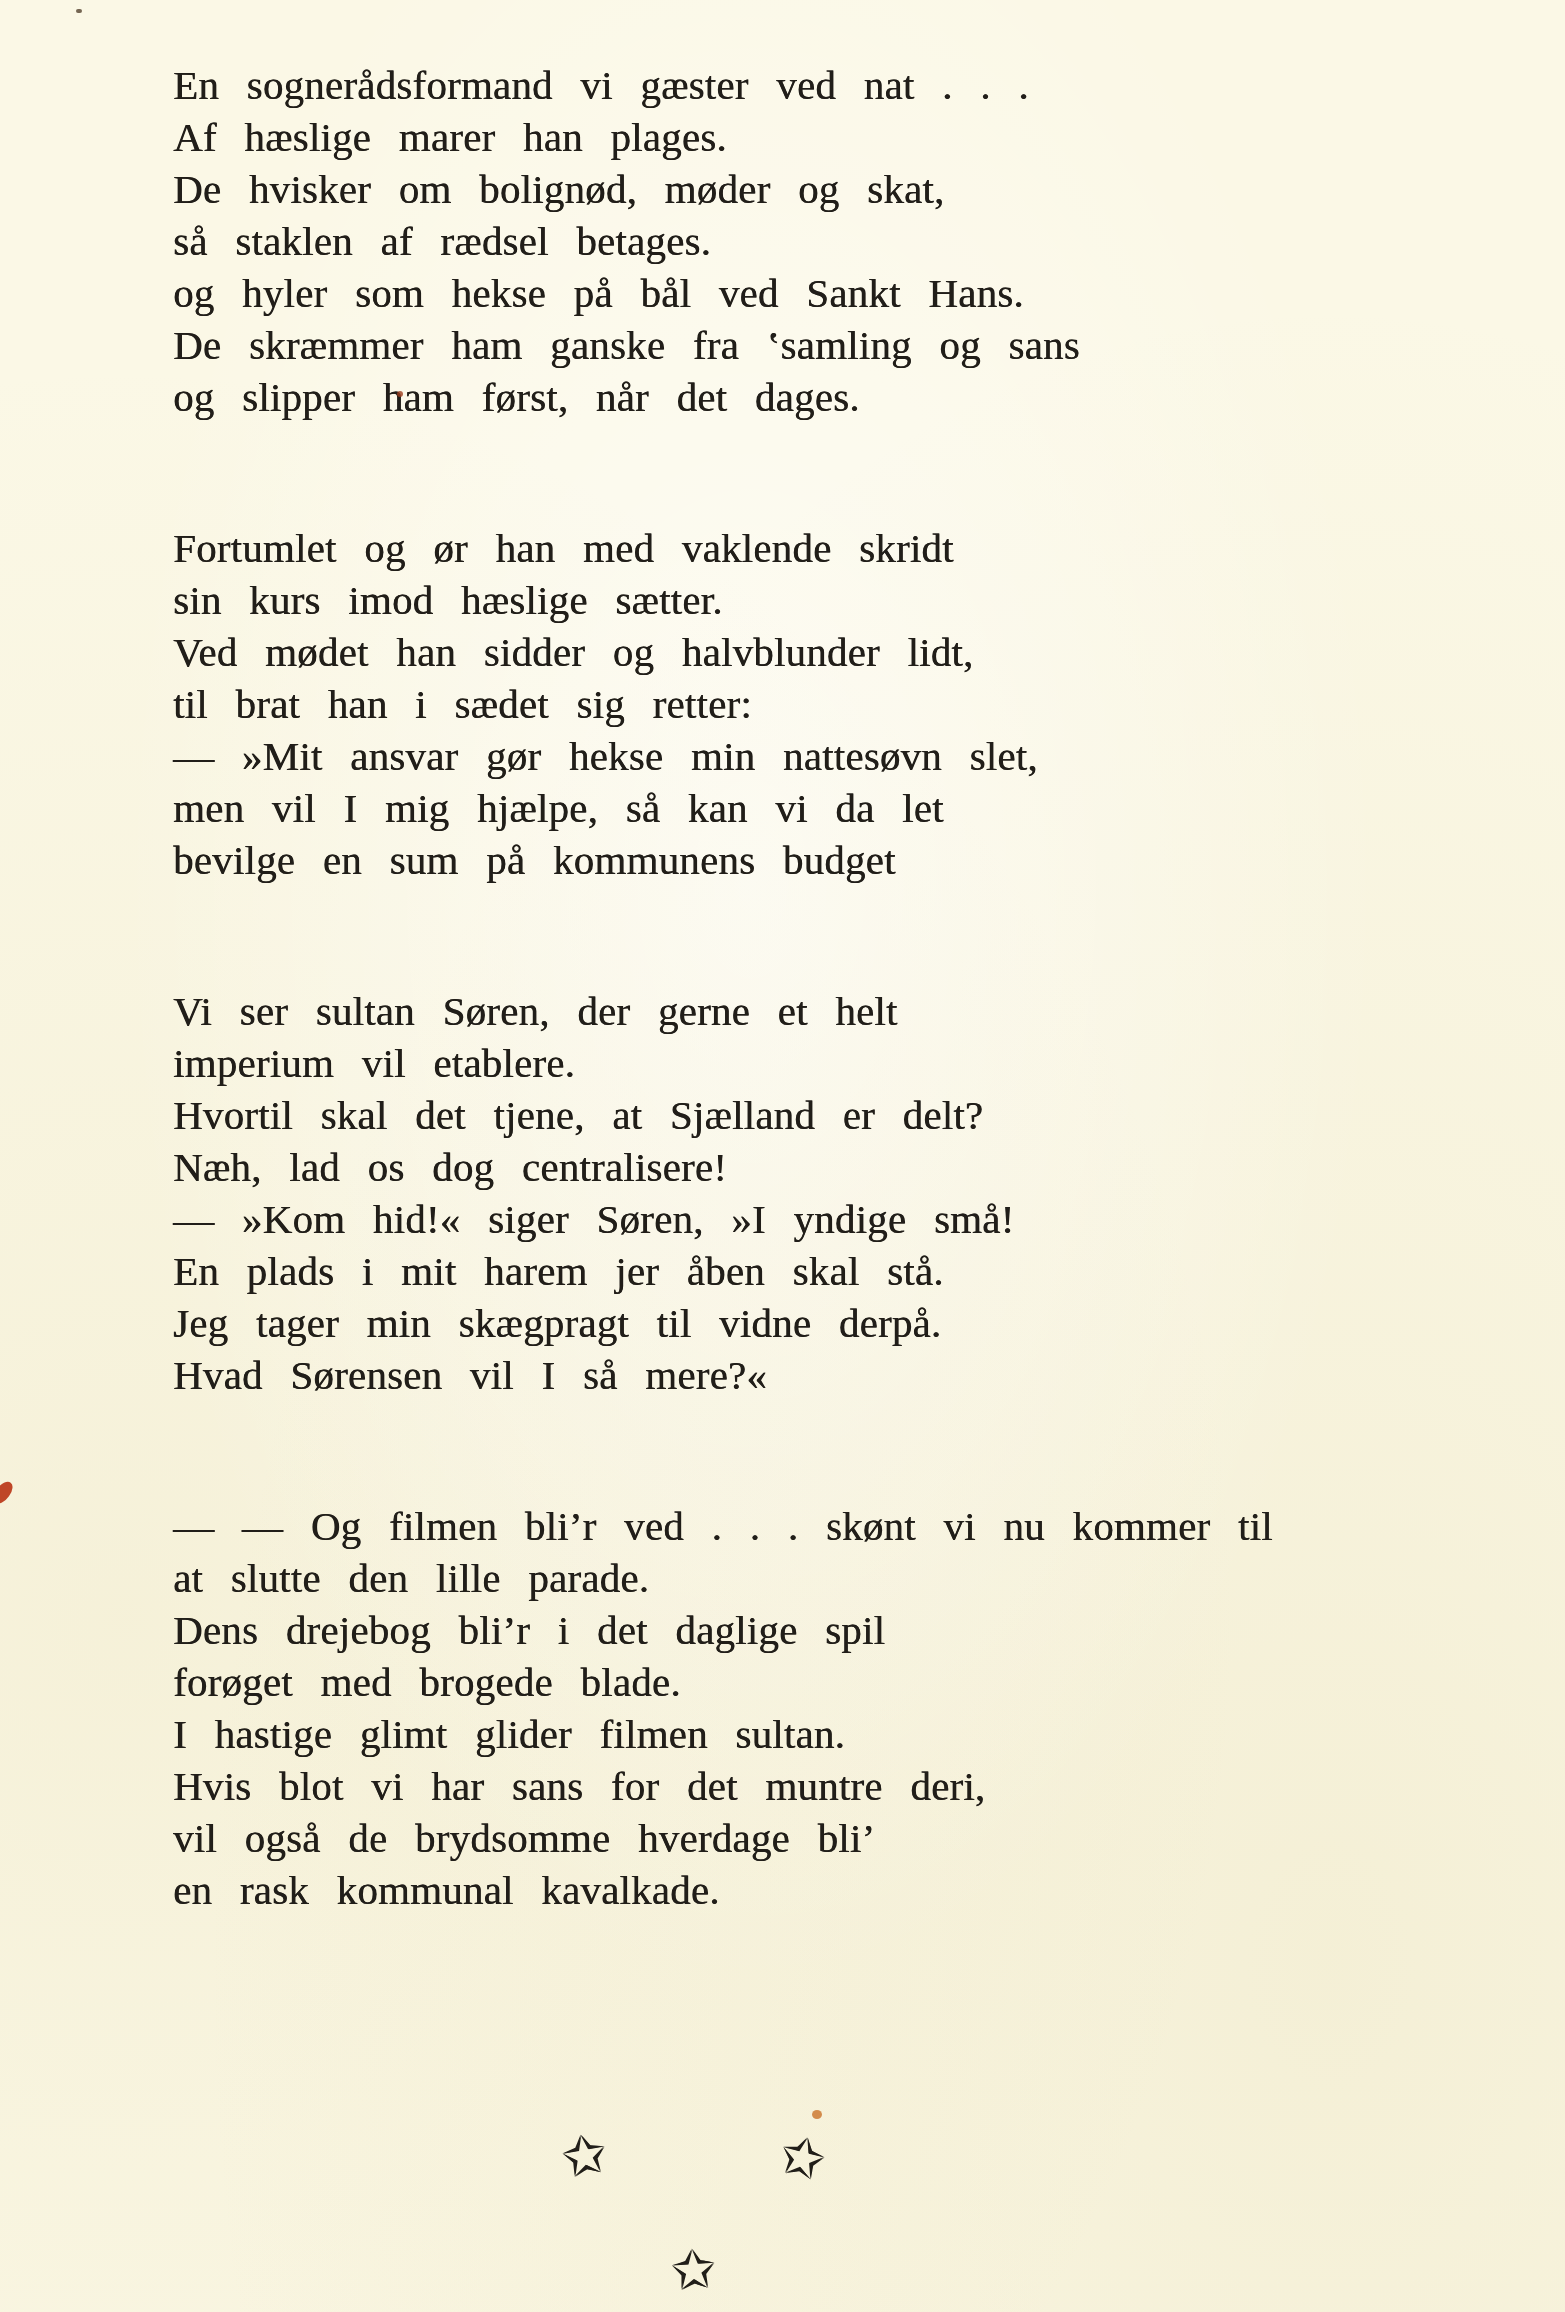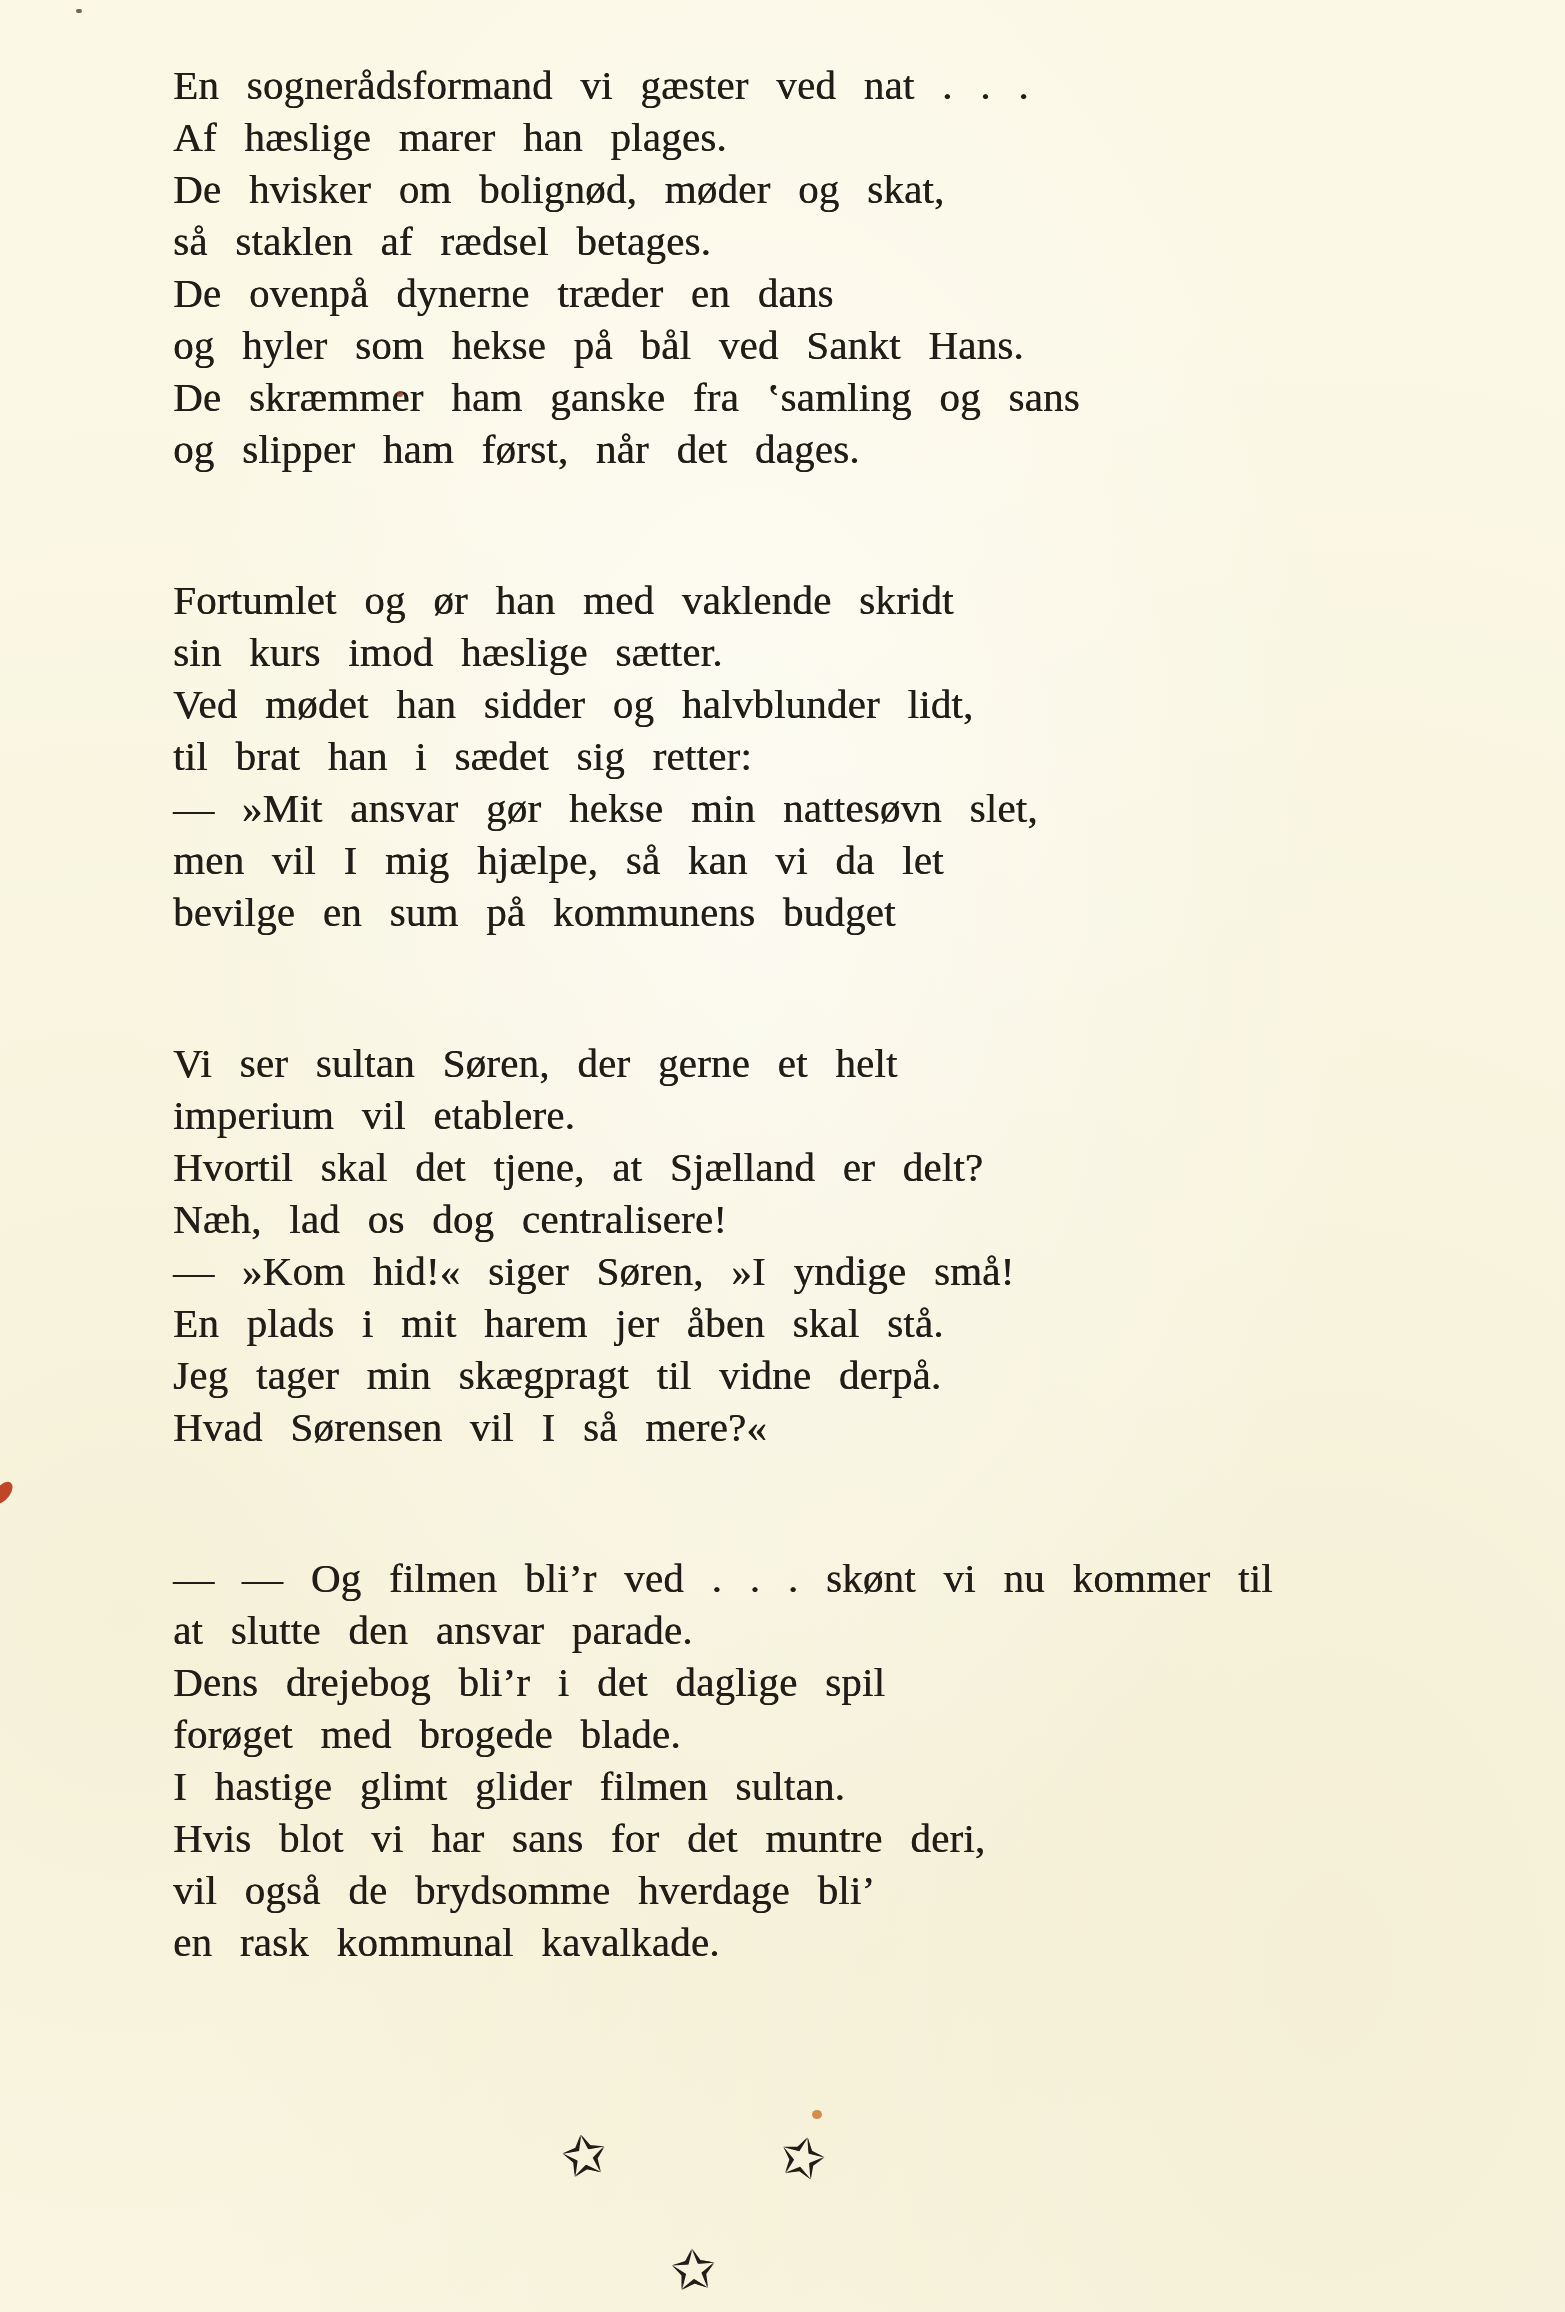"De ovenpå dynerne træder en" div.line { html: <div>De ovenpå dynerne træder en dans</div> -> none }
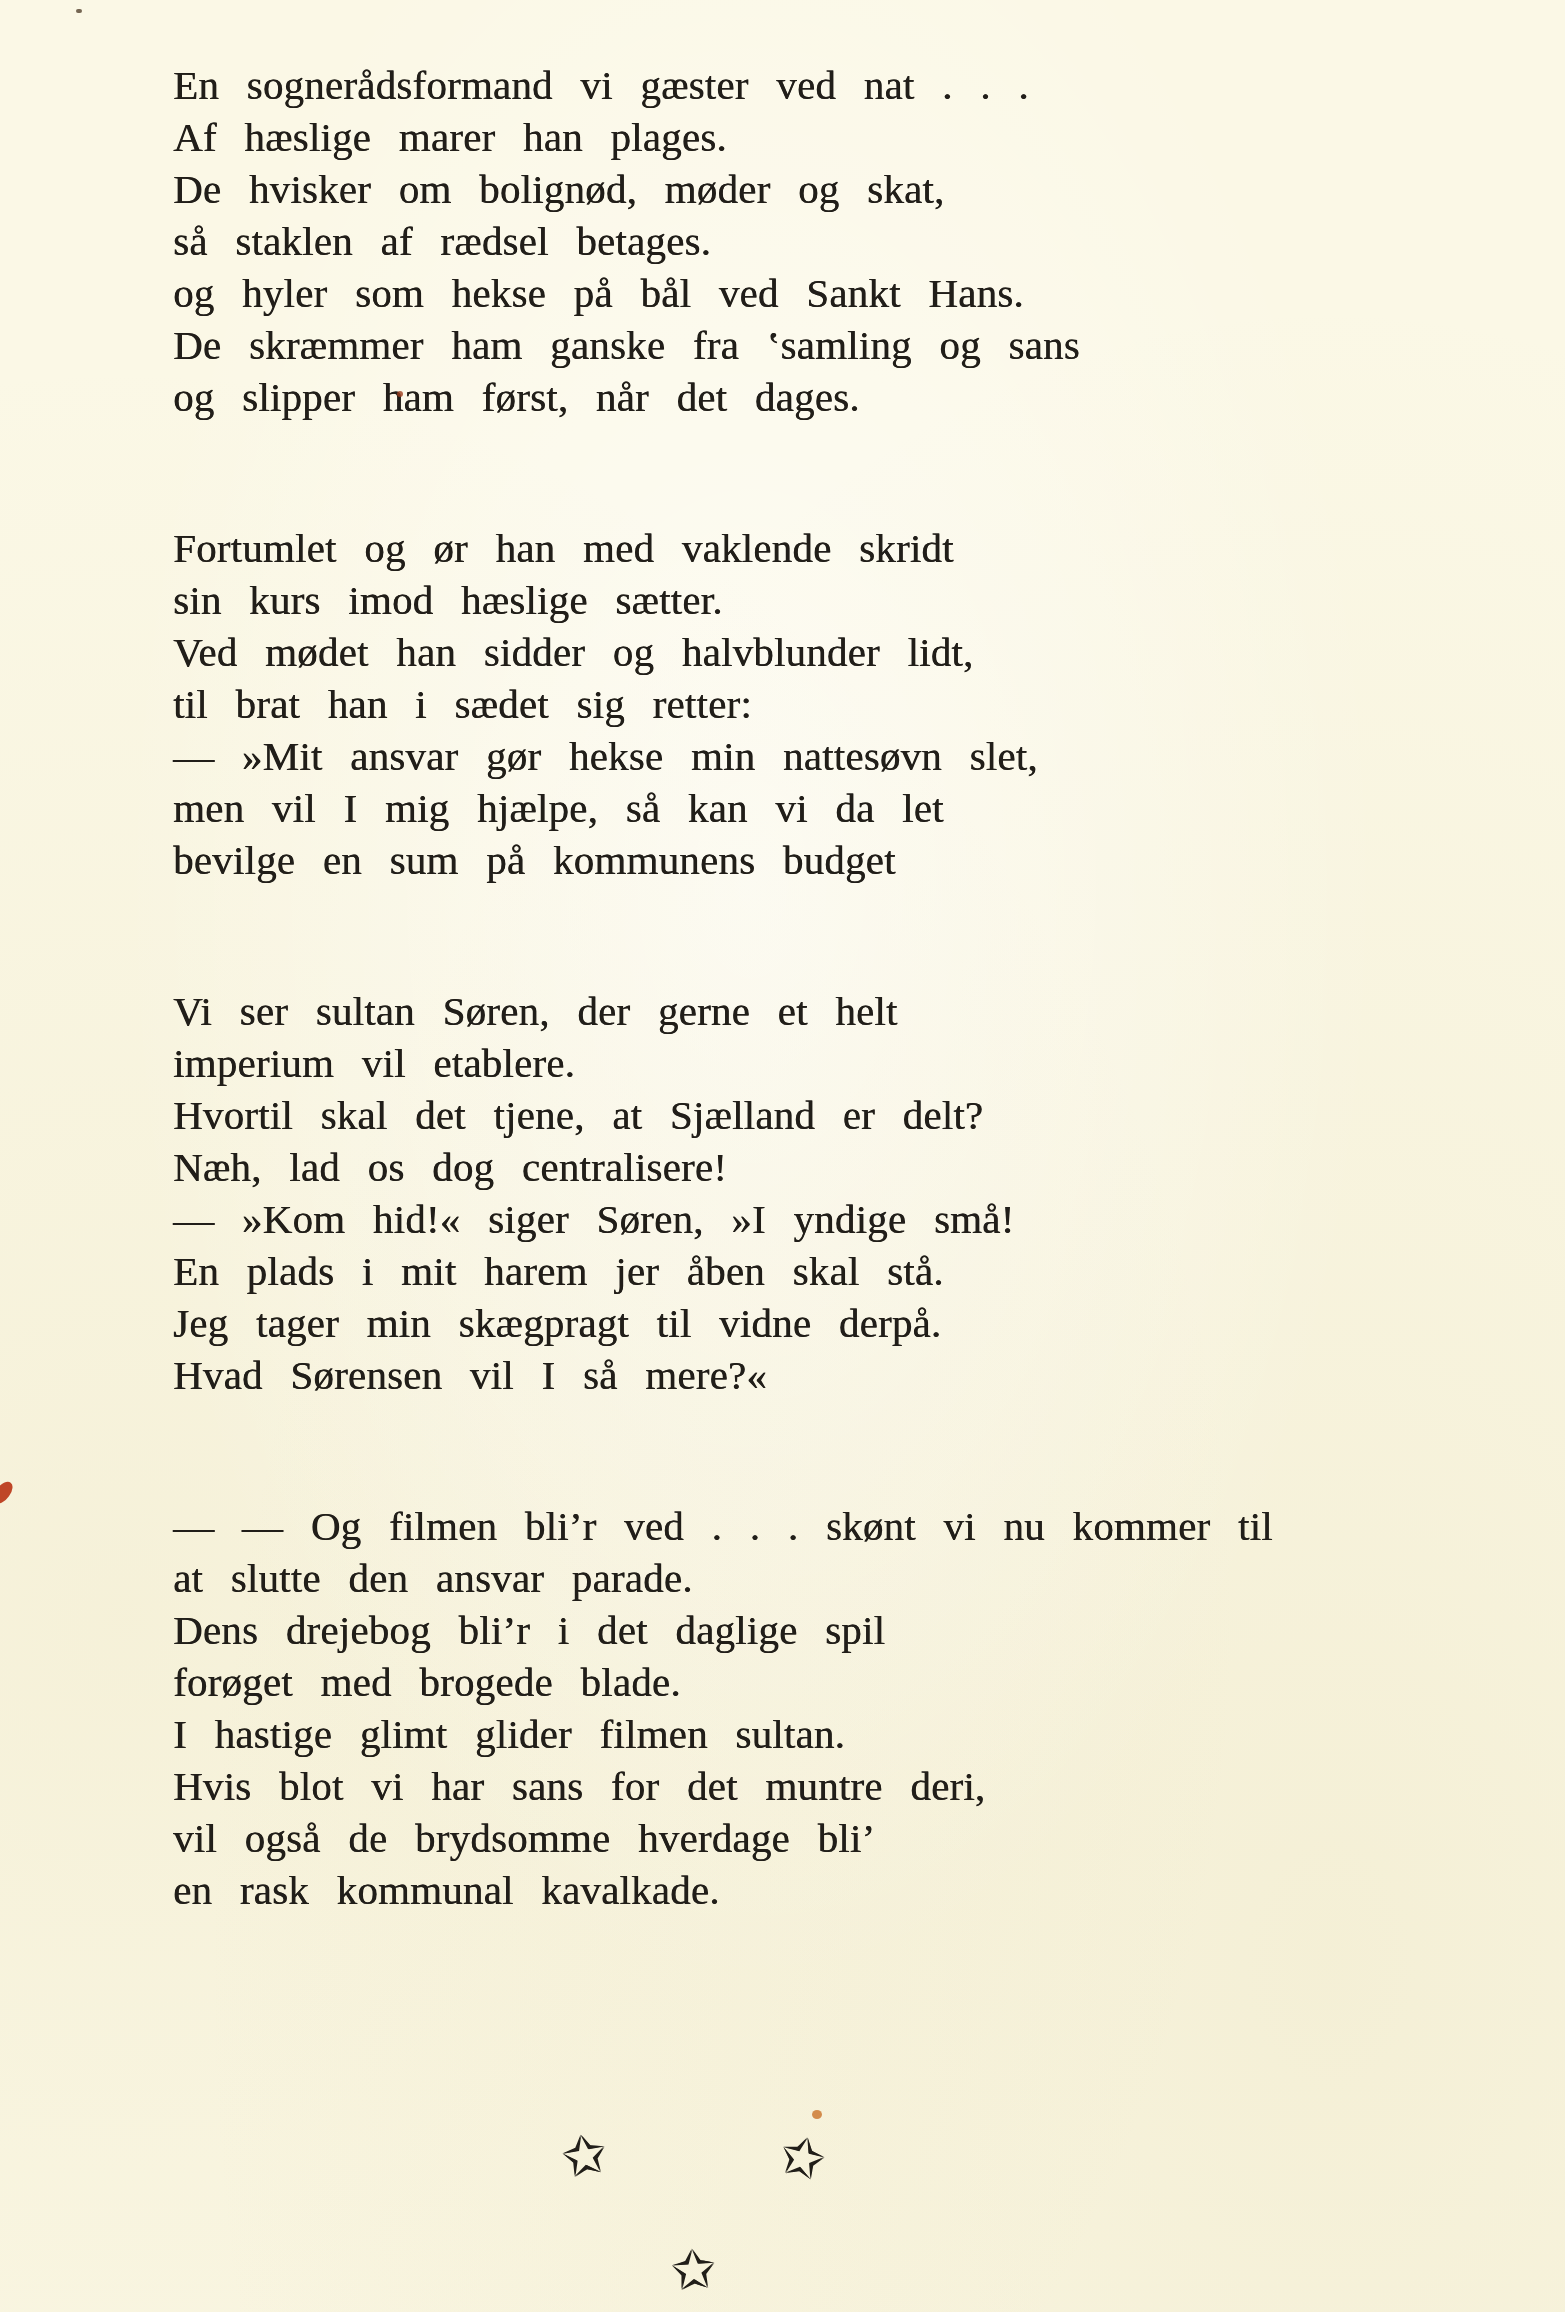"at slutte den ansvar parade." div.line { text: ansvar -> lille }
